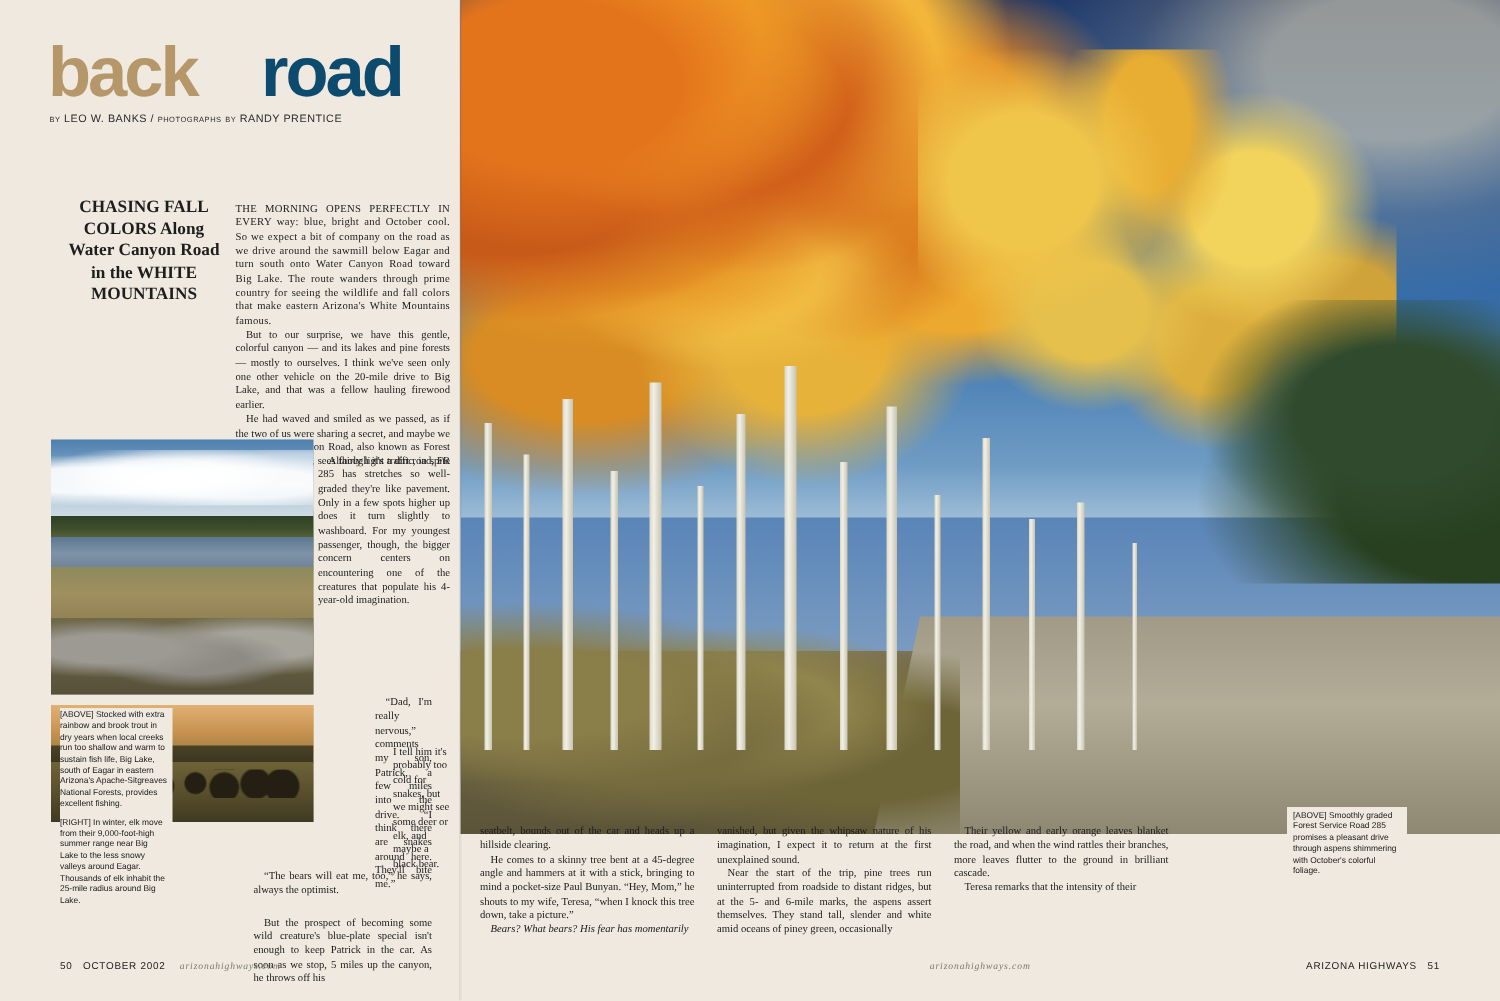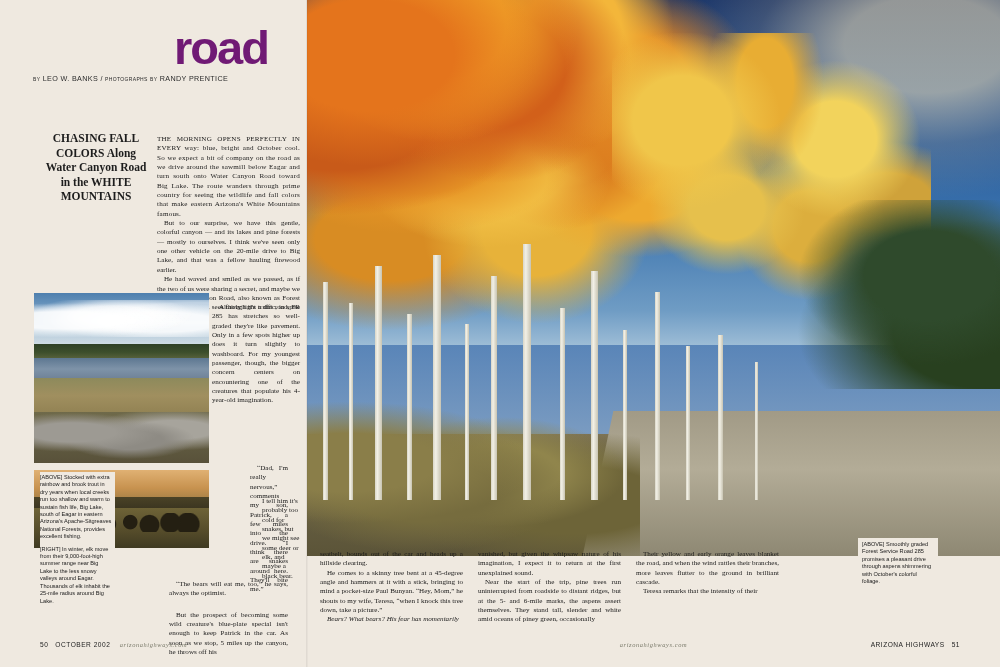"back" div.mast-back { html: none -> <div>back</div> }
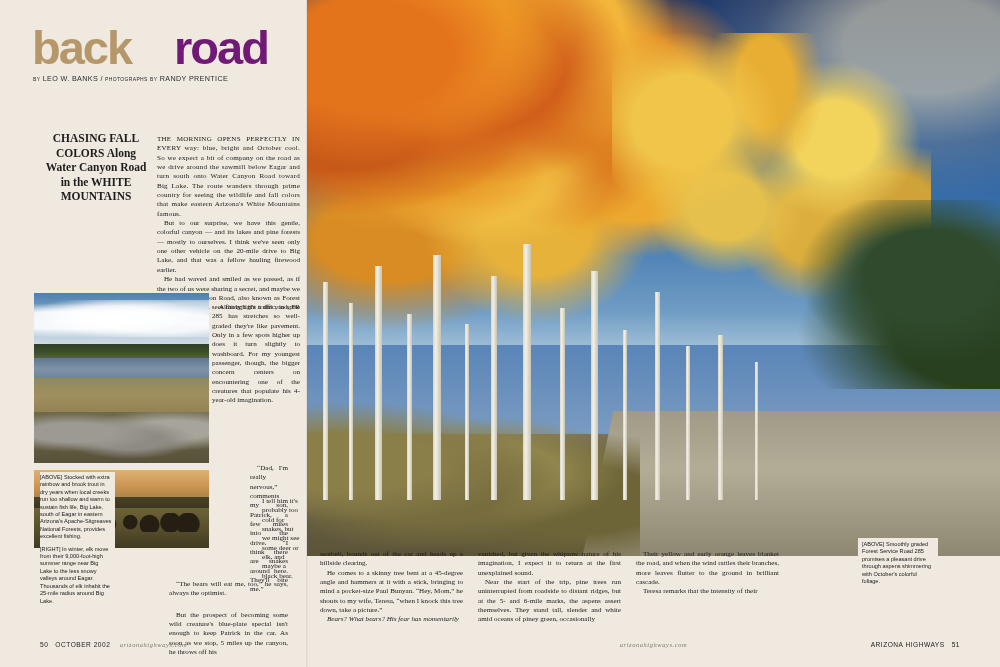"road" .mast-road { color: #701a75 -> #0c4a6e }
